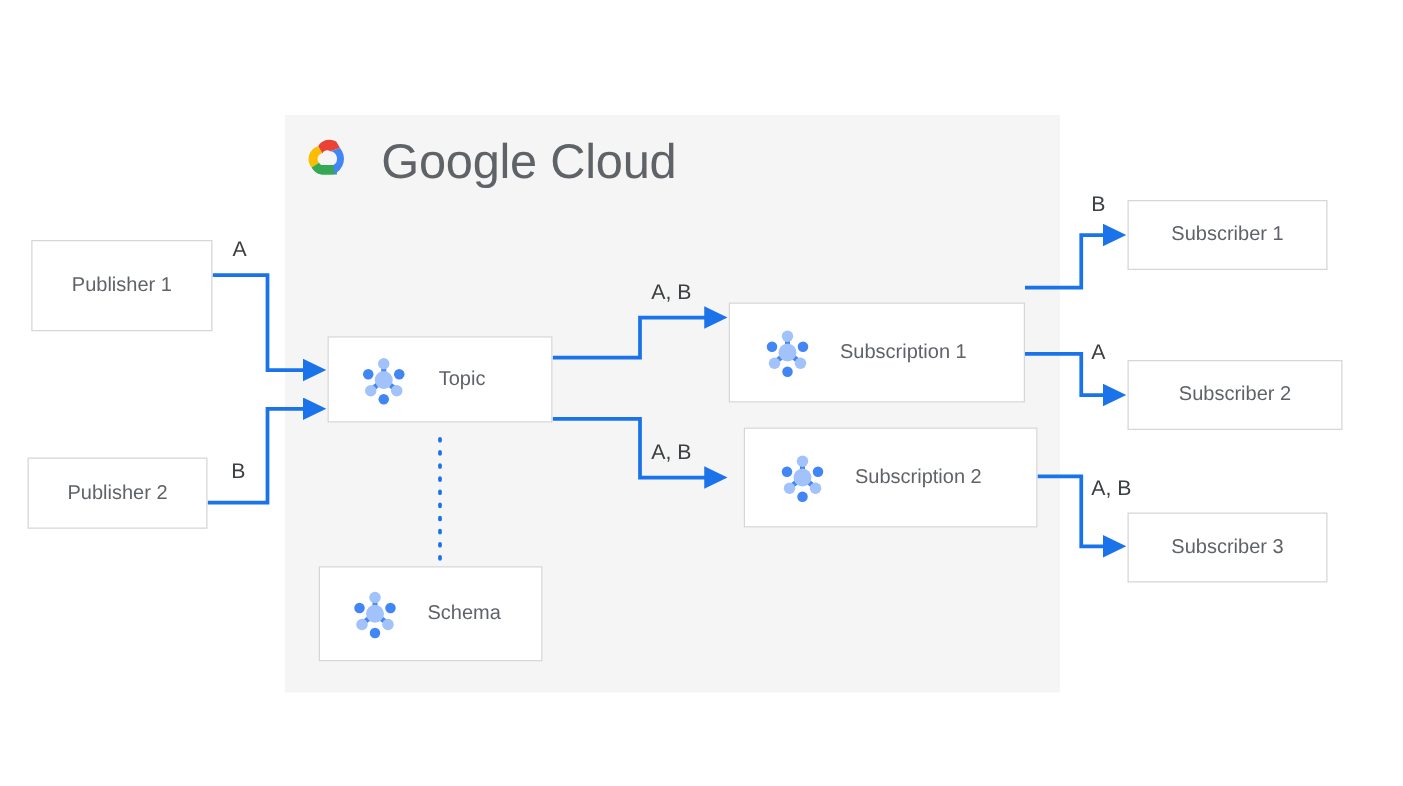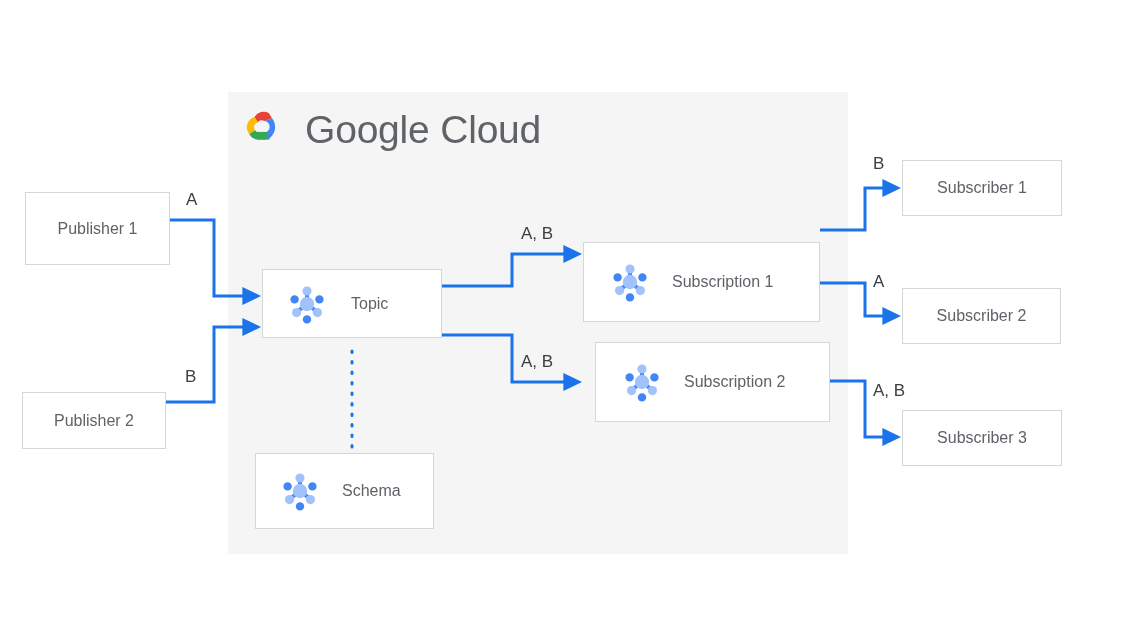"Subscriber 2" #subscriber-2 { width: 159px -> 172px }
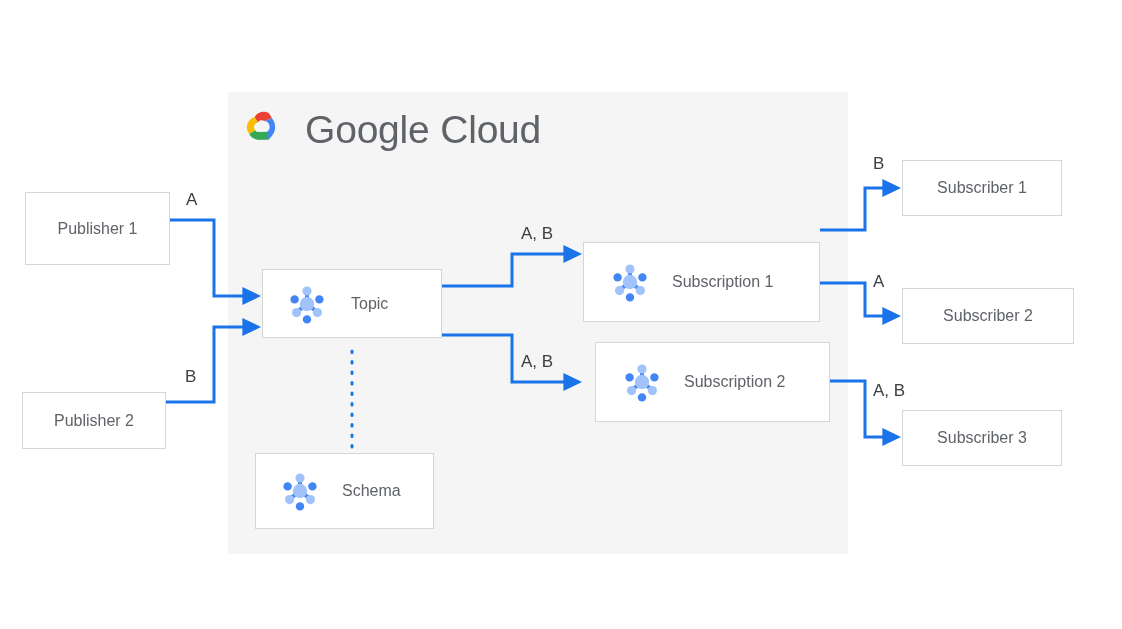"Publisher 2" #publisher-2 { top: 392px -> 366px }
